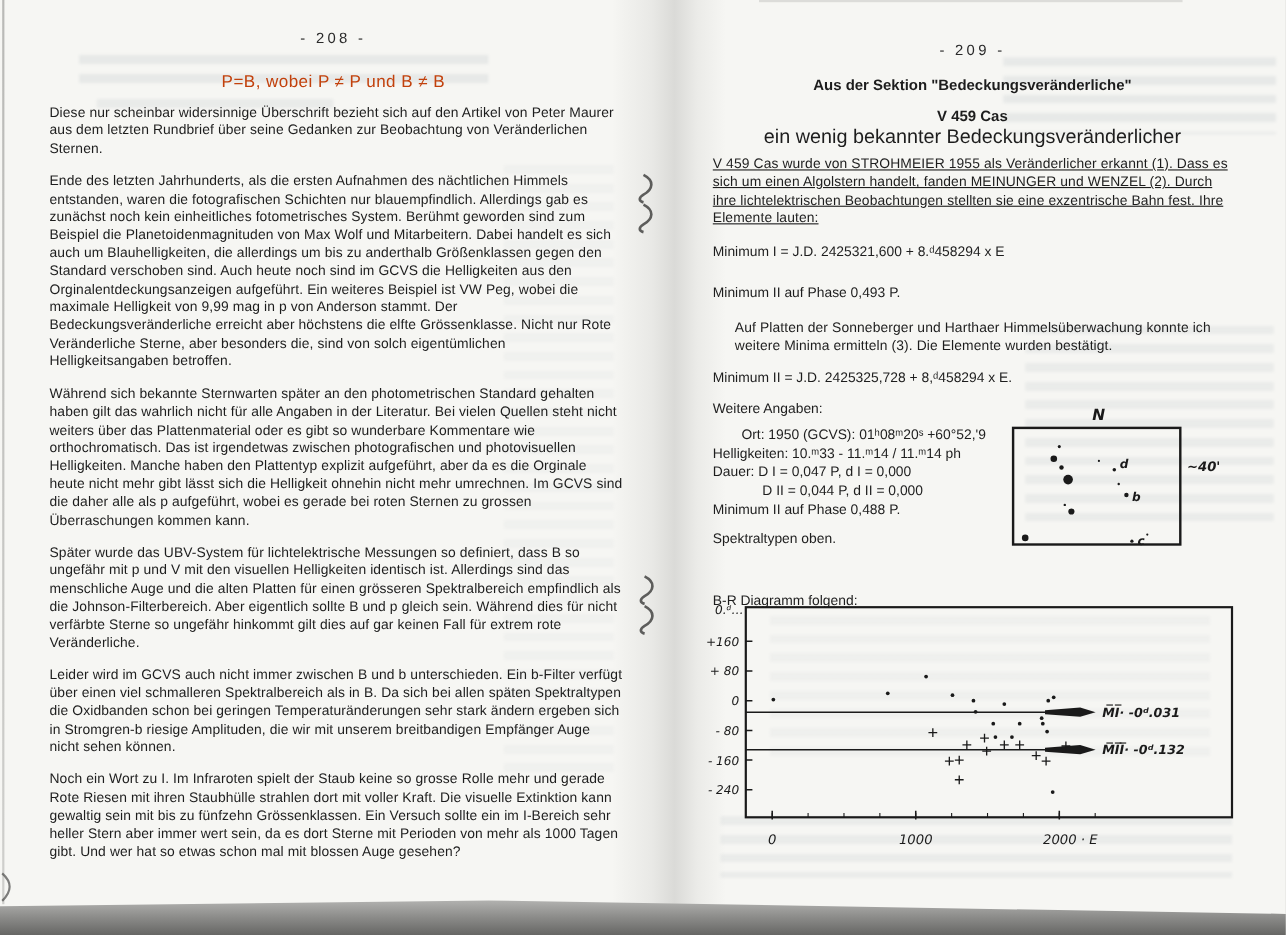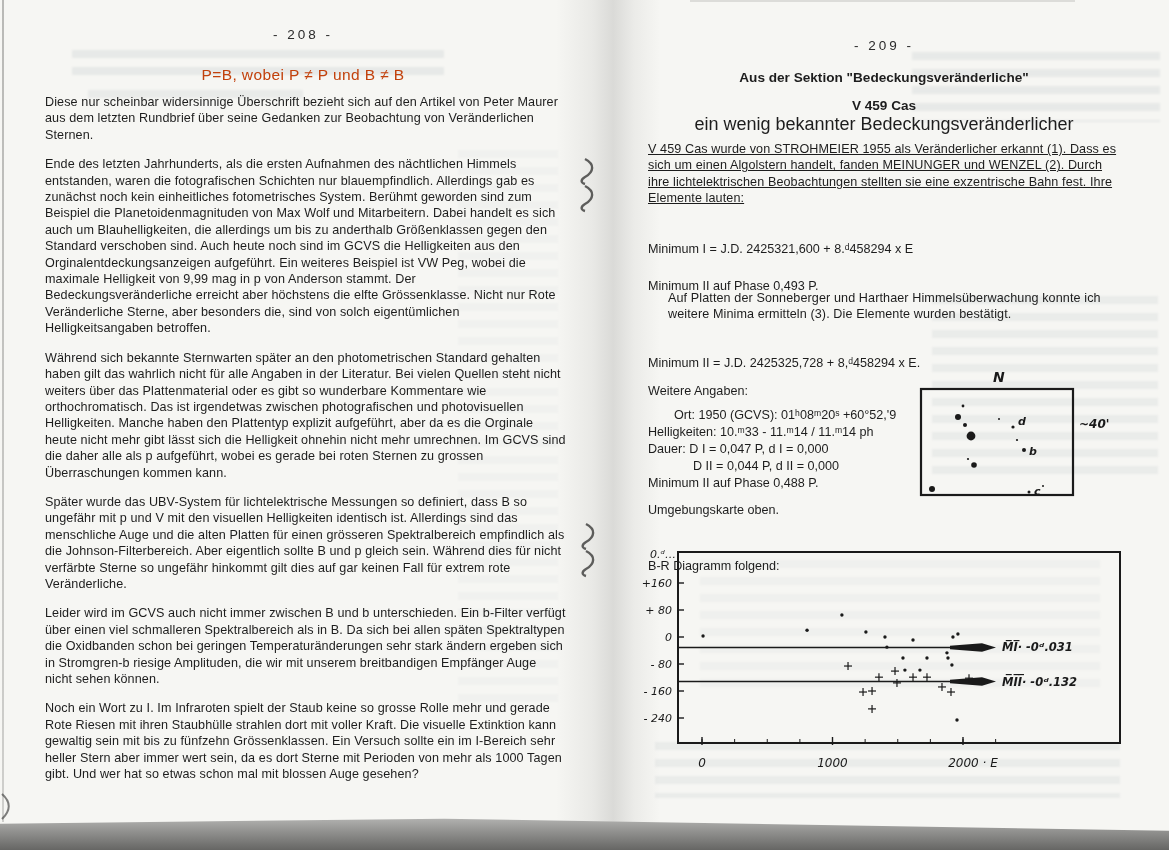"Minimum I = J.D. 2425321,600" .line { margin-top: 20px -> none }
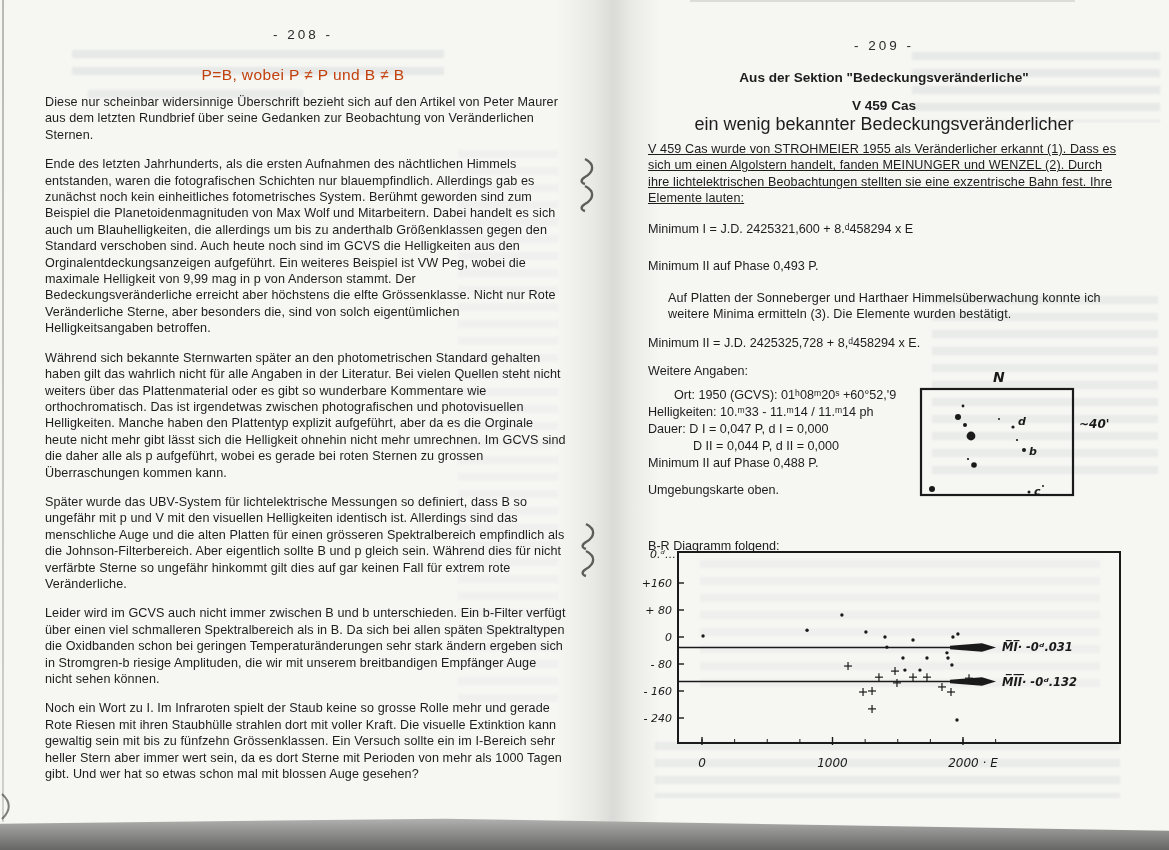"Umgebungskarte oben." div.abs { text: Umgebungskarte -> Spektraltypen }
